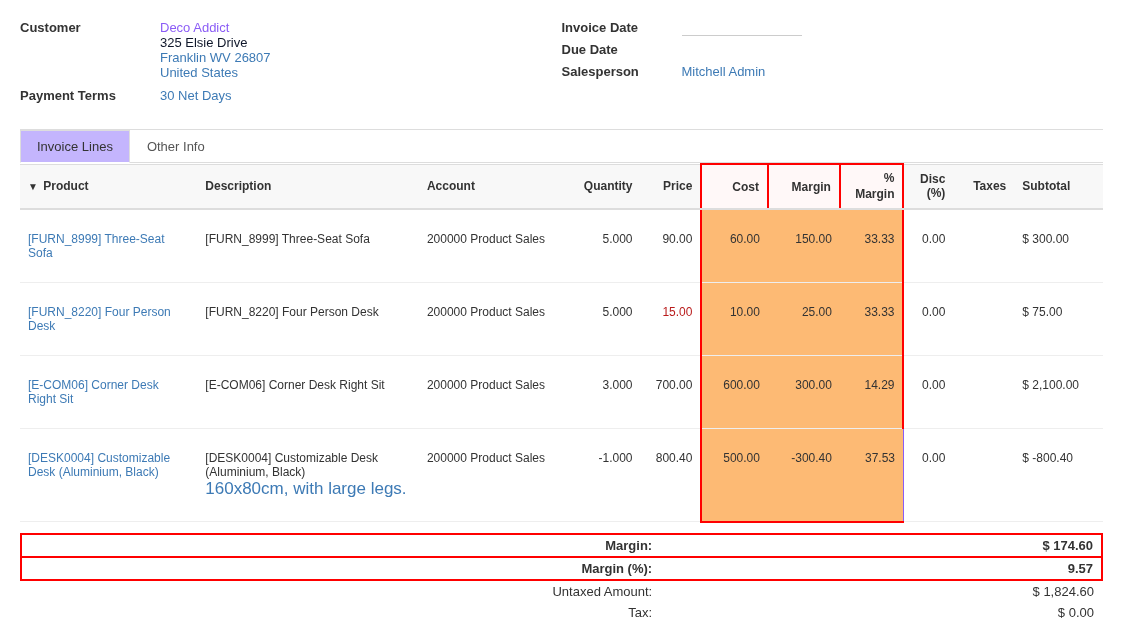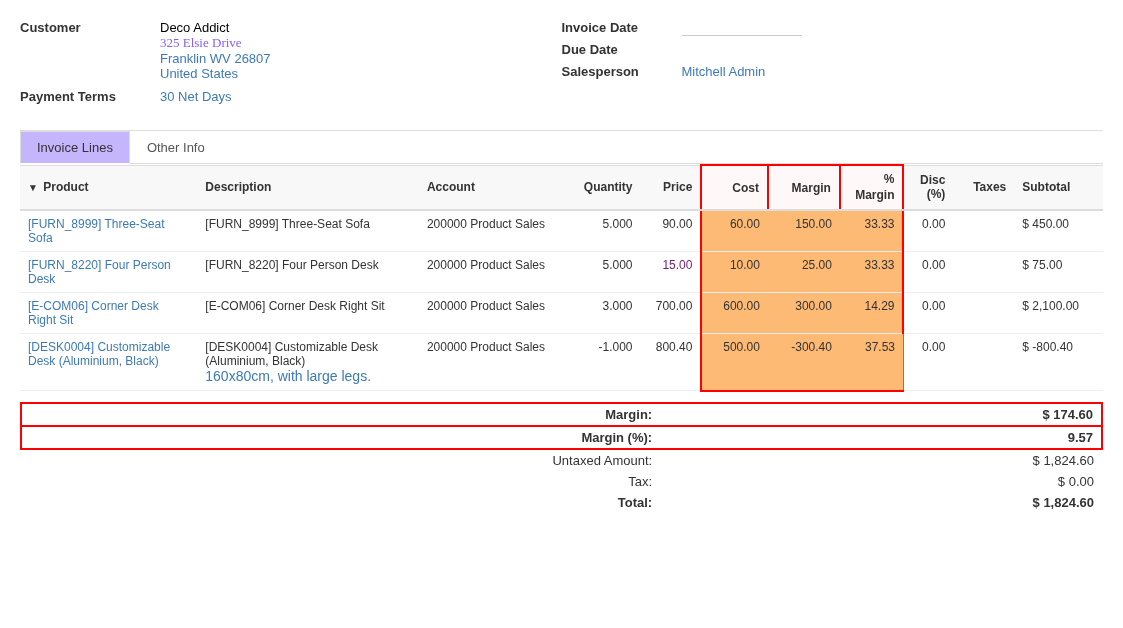"Deco Addict" span.address-line { color: #000000 -> #8b5cf6 }
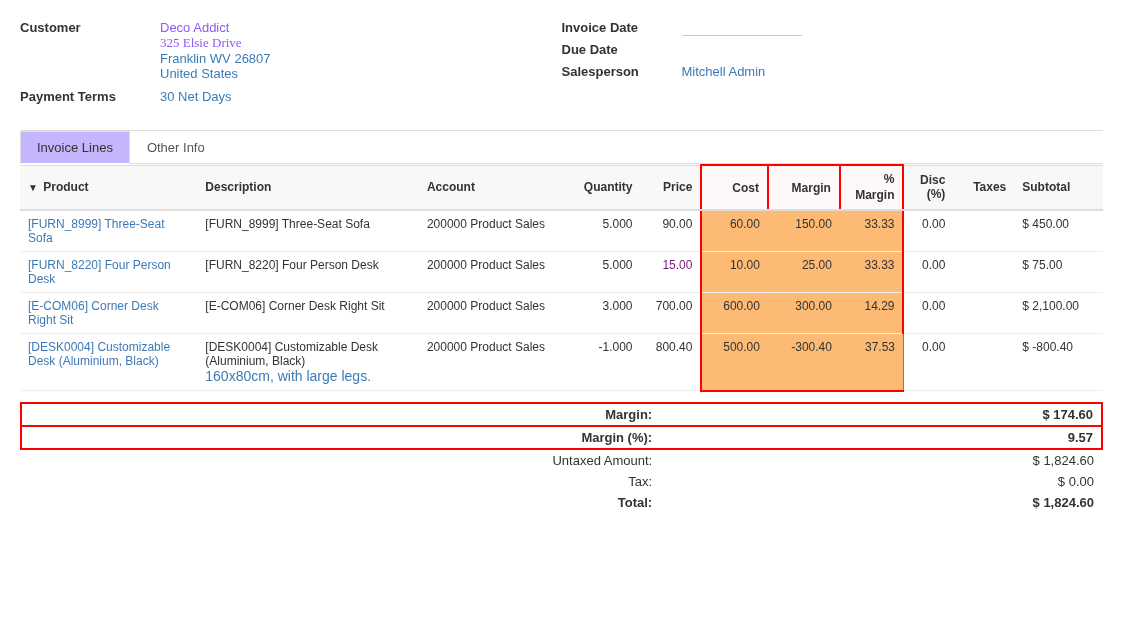"325 Elsie Drive" span.address-line { color: #8b5cf6 -> #0f172a; font-family: Liberation Serif, serif -> none }
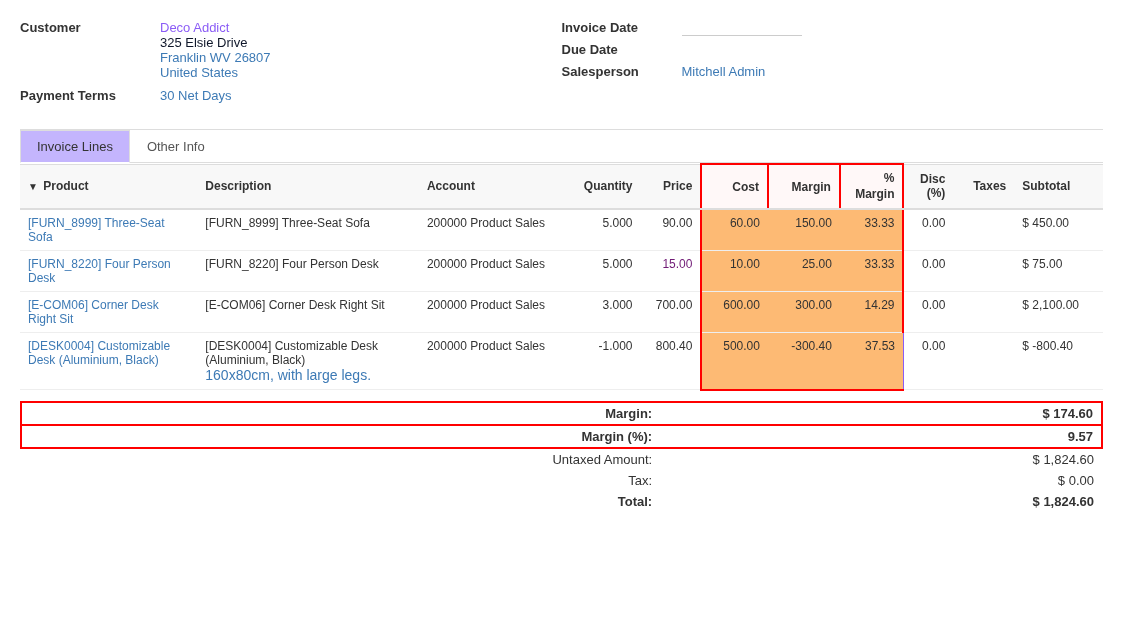"[FURN_8999] Three-Seat Sofa" td { padding: 6px 8px -> 22px 8px }
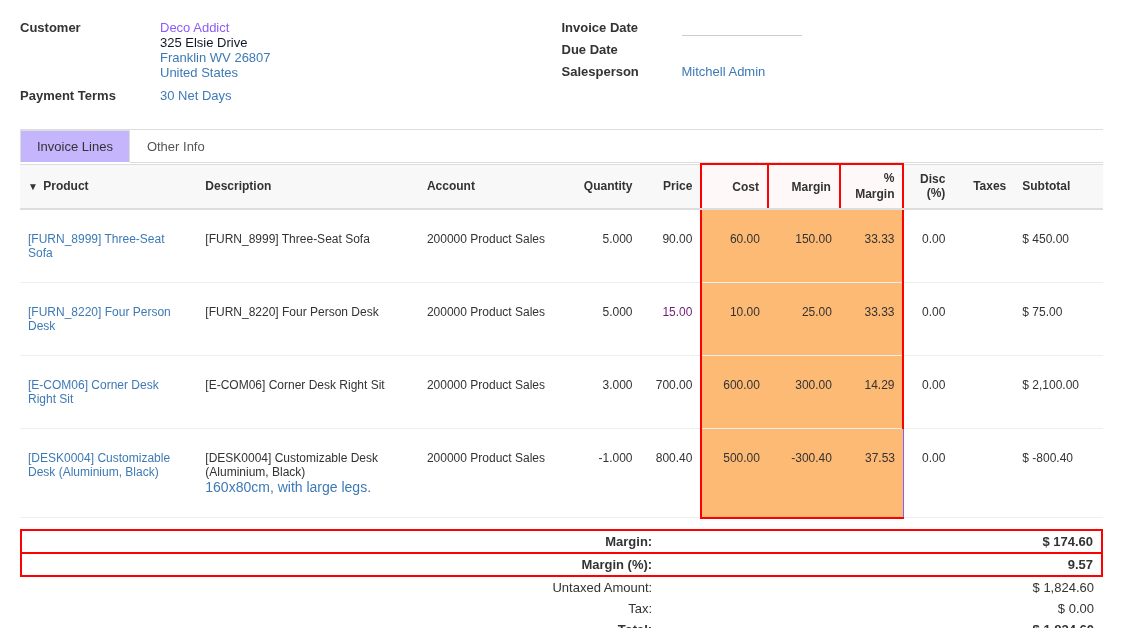"$ 450.00" td.col-subtotal { text: 450.00 -> 300.00 }
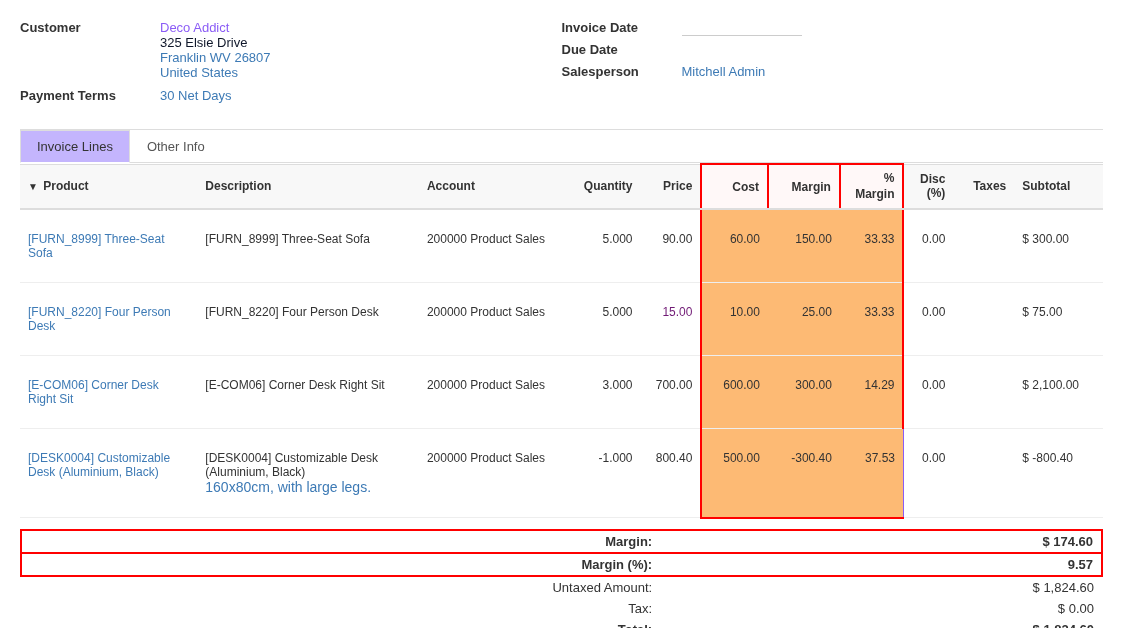"15.00" td.col-price { color: #701a75 -> #b91c1c }
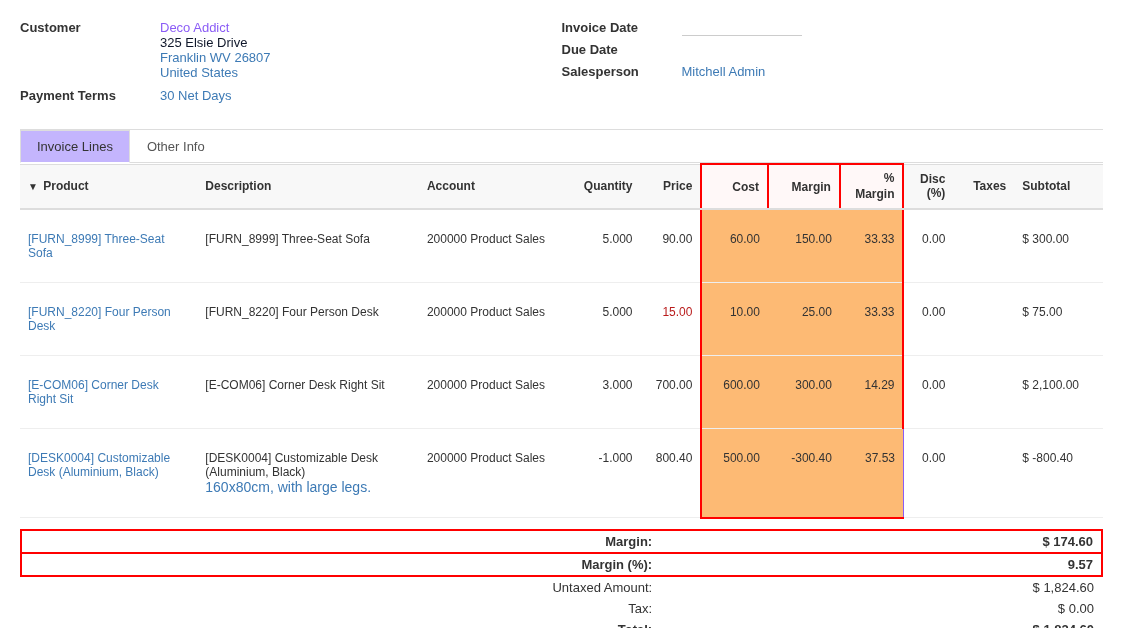"160x80cm, with large legs." .desc-note { font-size: 14px -> 17px }
